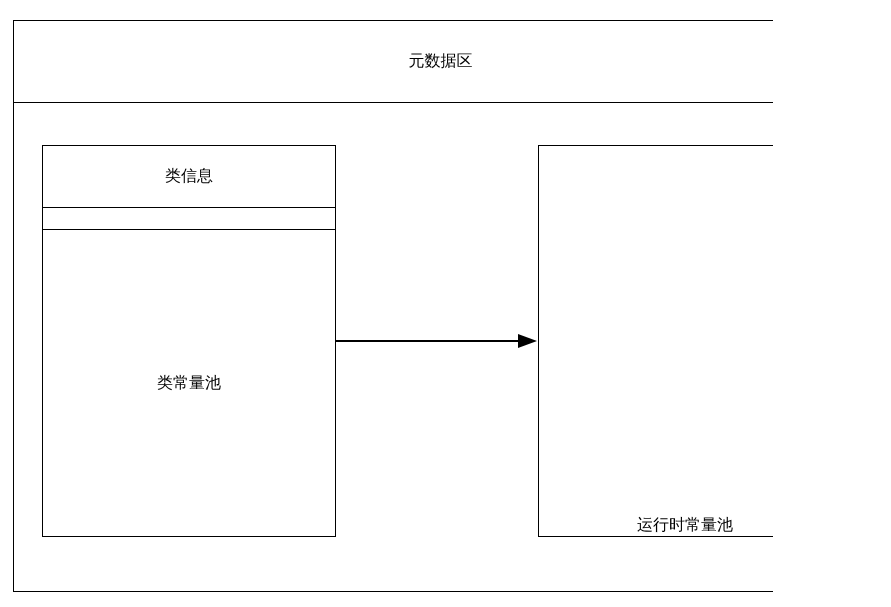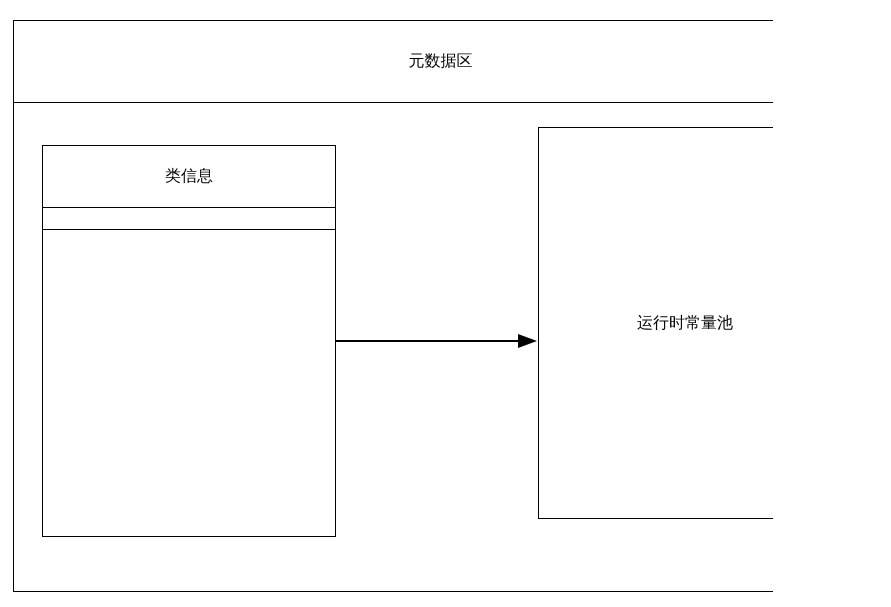"类常量池" div.left-box-body { html: none -> <div> <span>类常量池</span> </div> }
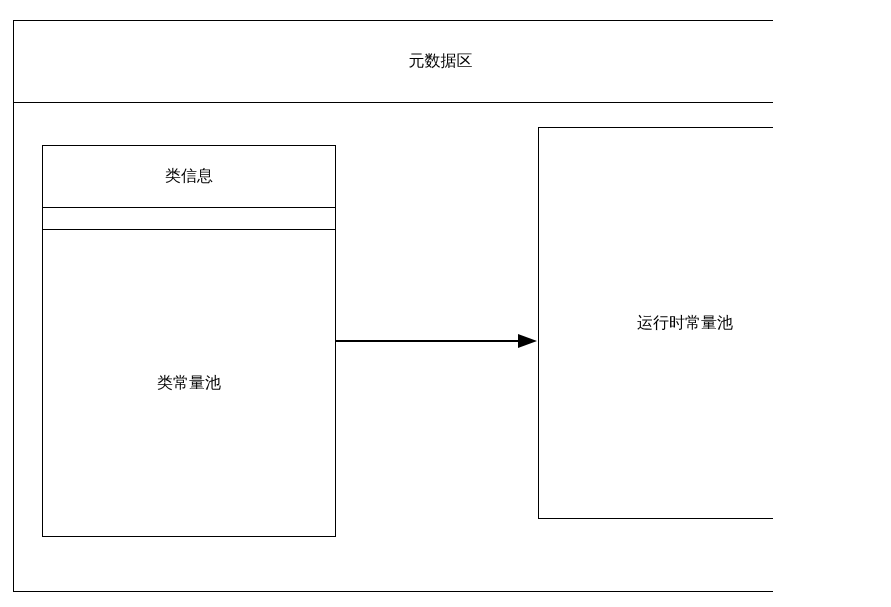"运行时常量池" .right-box { align-items: center -> flex-end; top: 127px -> 145px }
